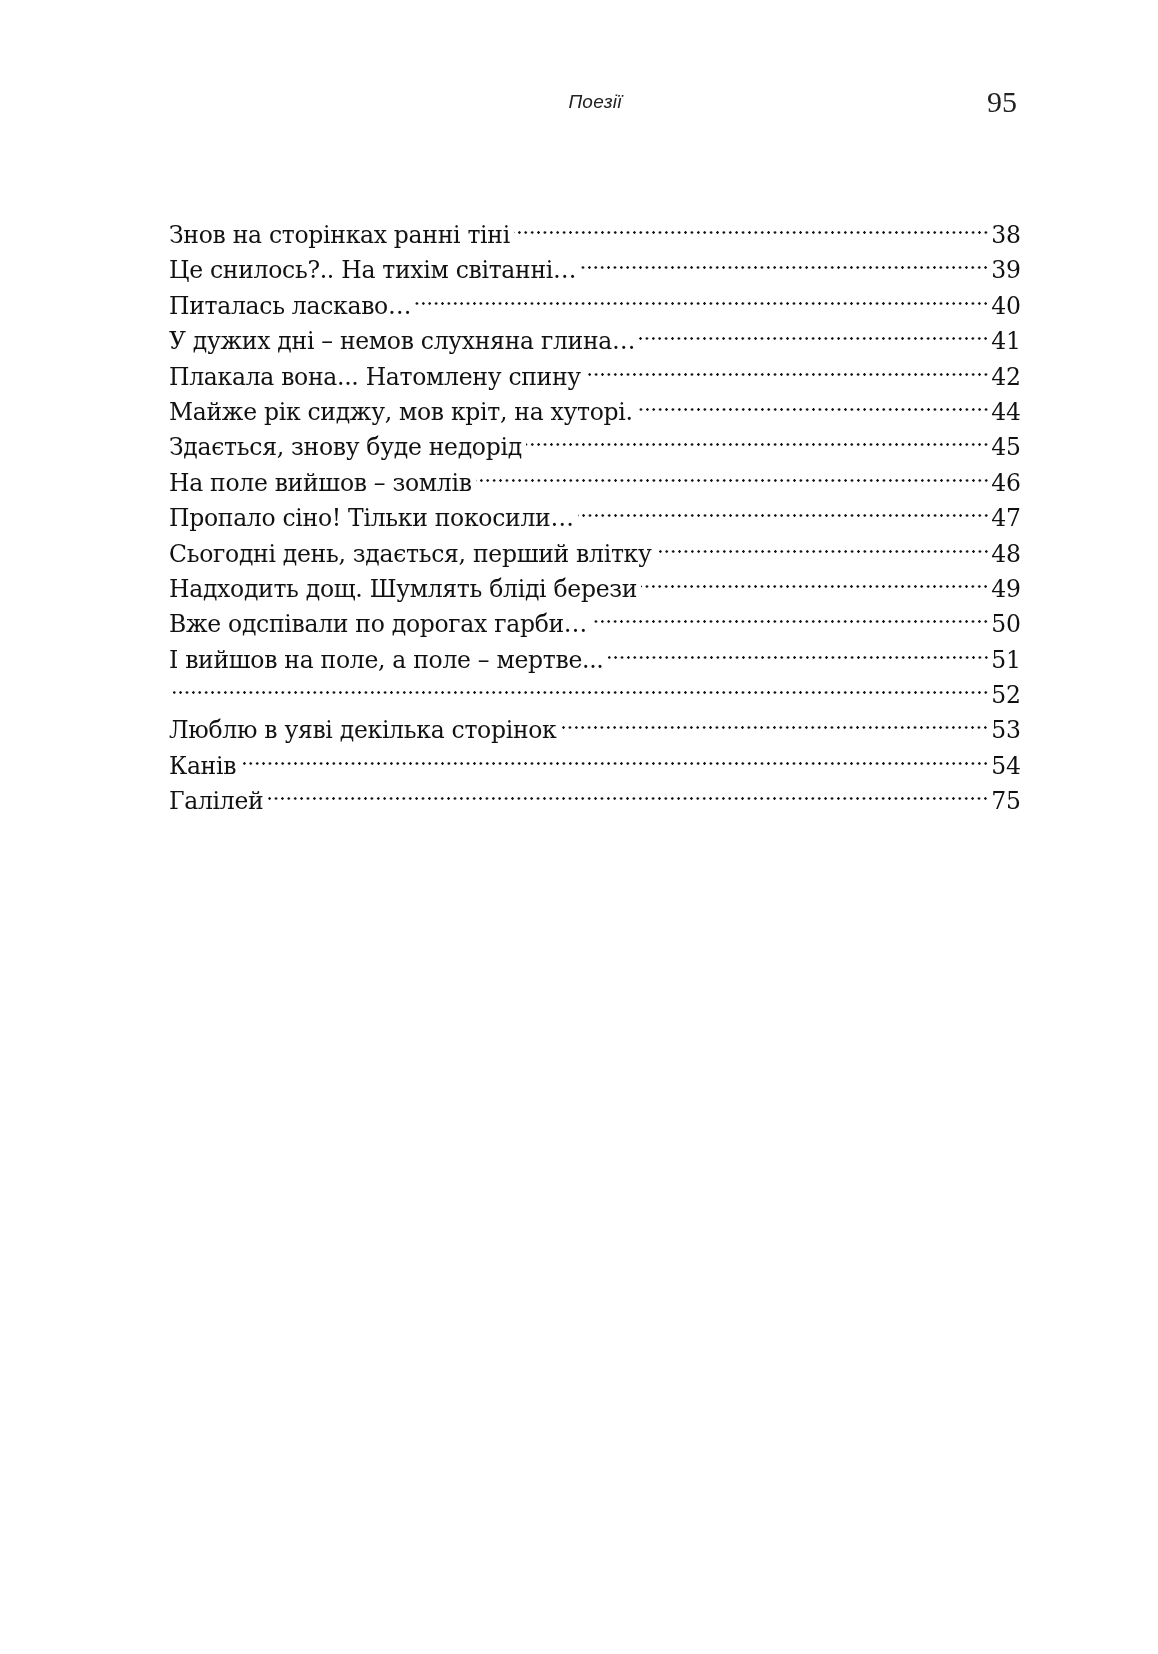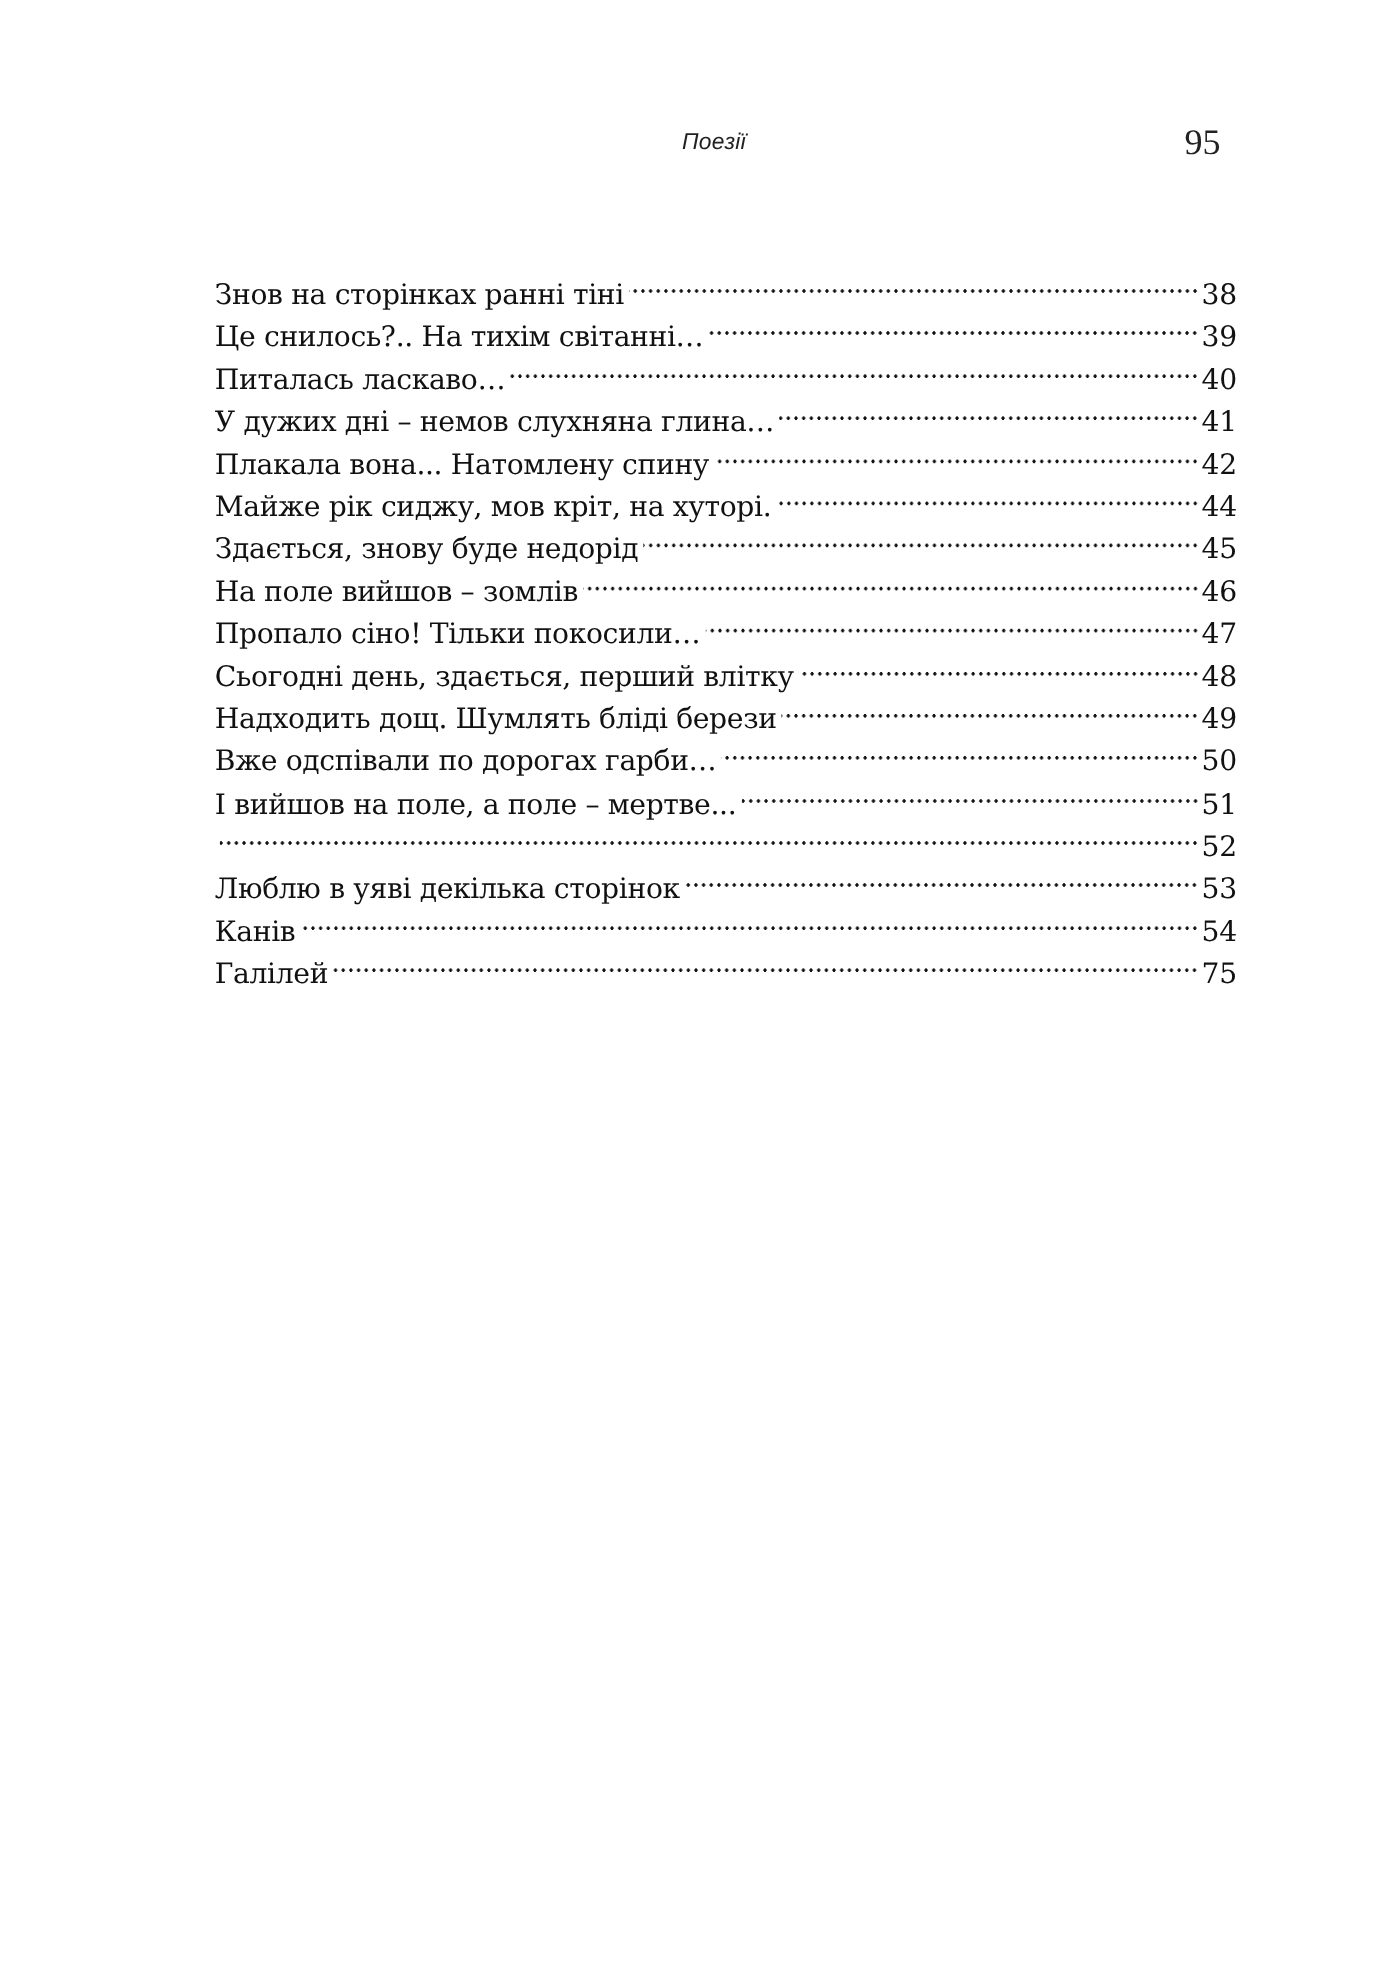"Поезії" .running-header { top: 104px -> 87px }
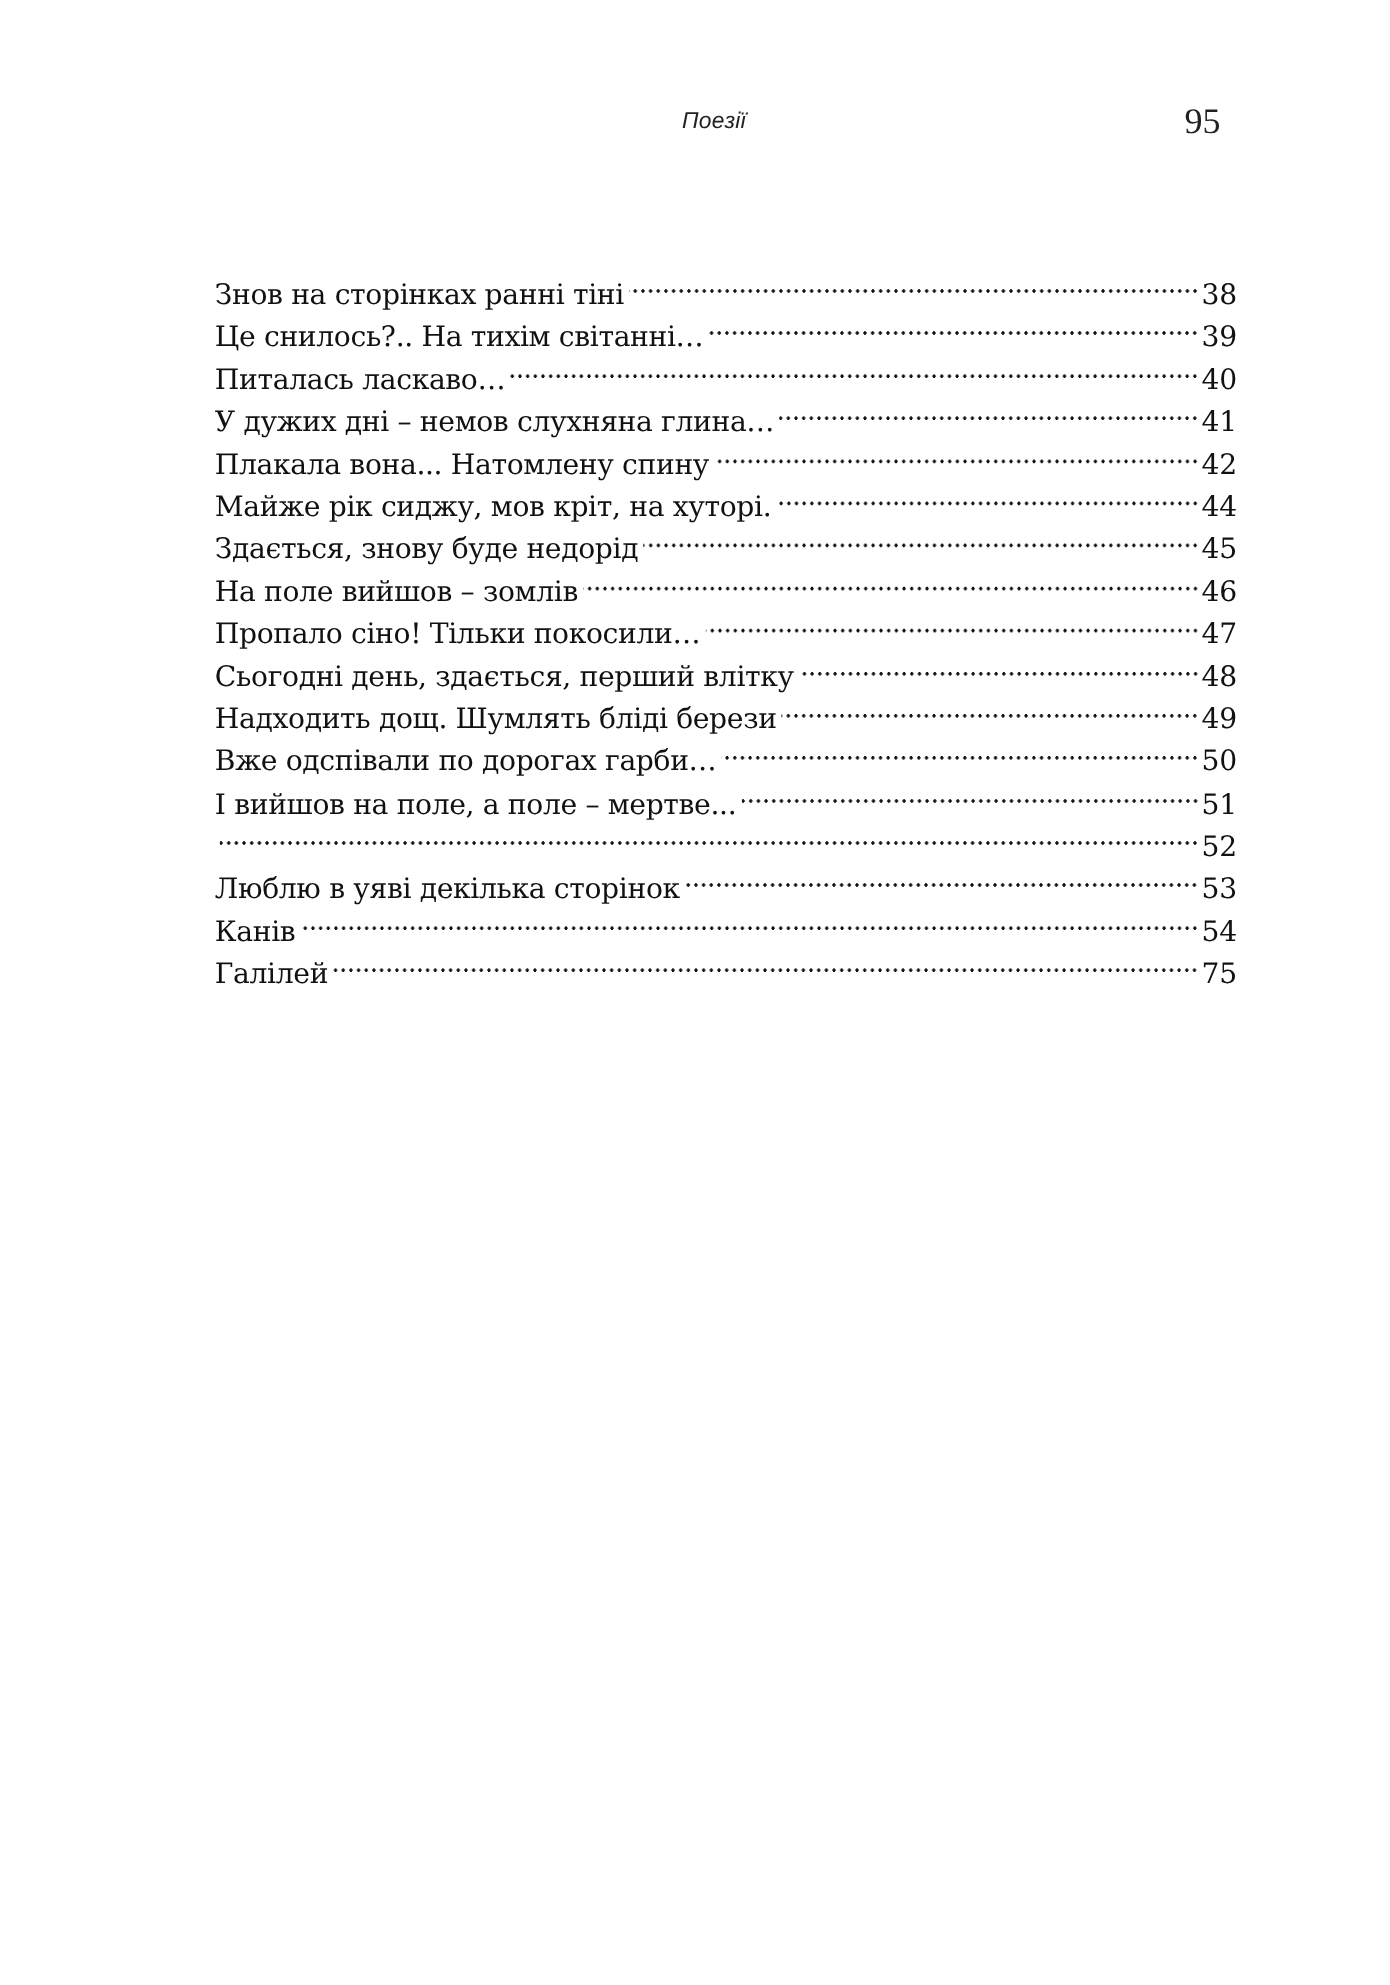"Знов на сторінках ранні тіні" .toc { margin: 14px -> 4px }
